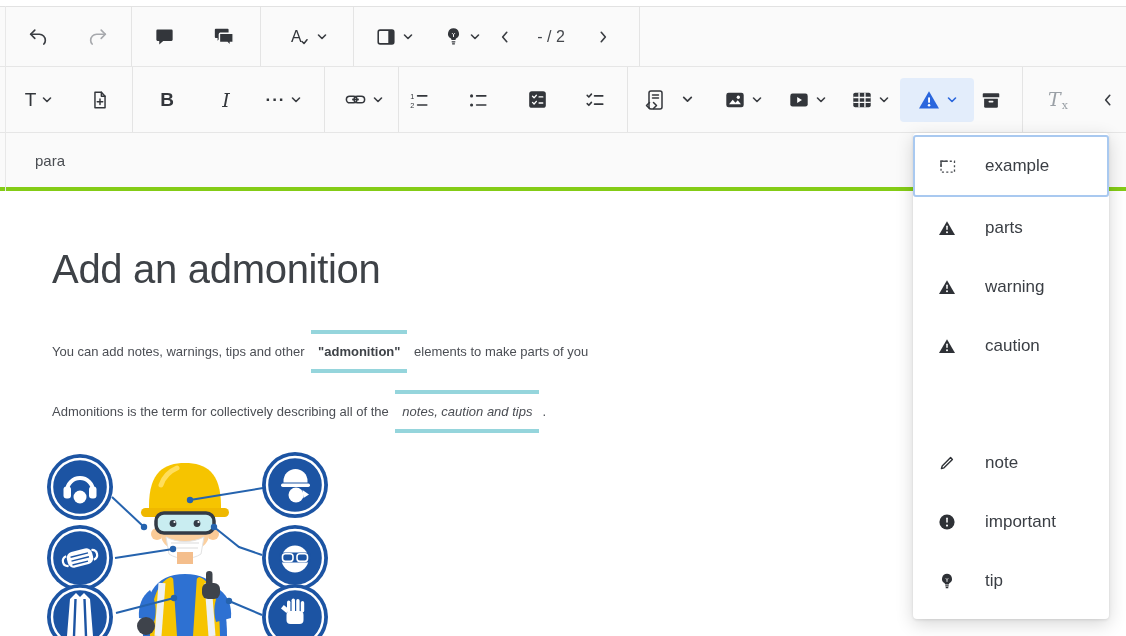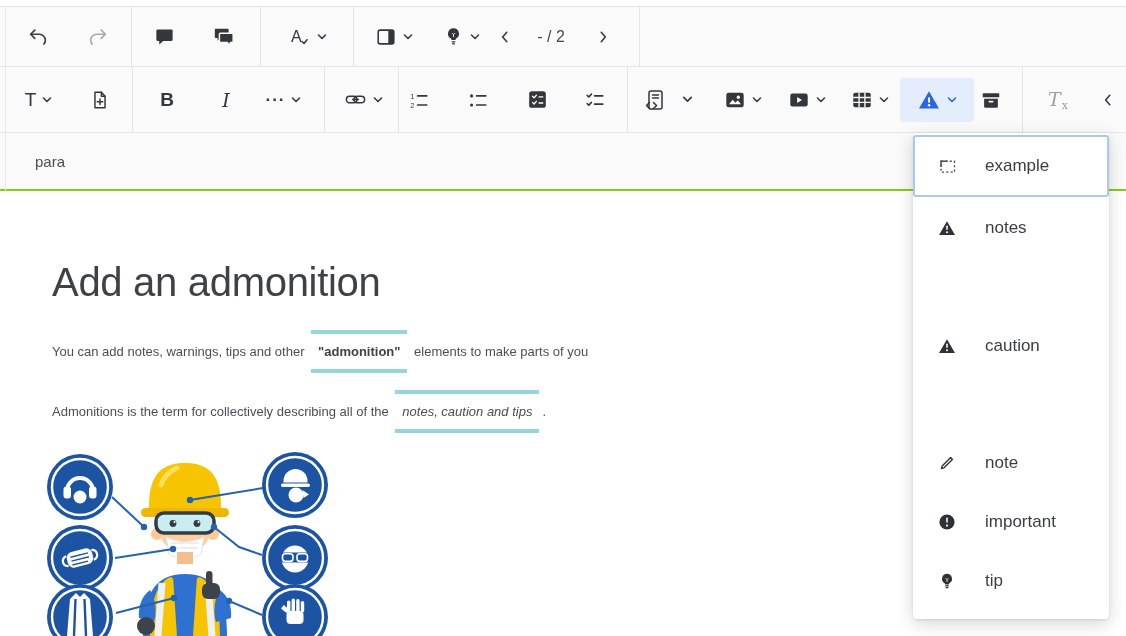"para" .breadcrumb-bar { border-bottom: 2px solid #84cc16 -> 4px solid #84cc16 }
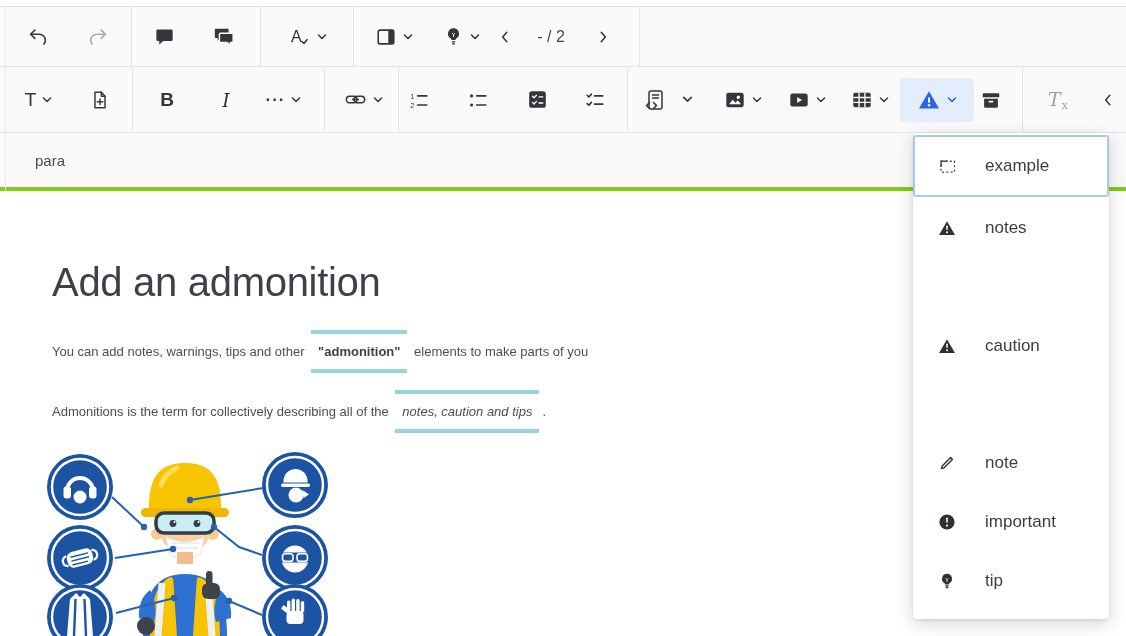"notes" span.mi-label { text: notes -> parts }
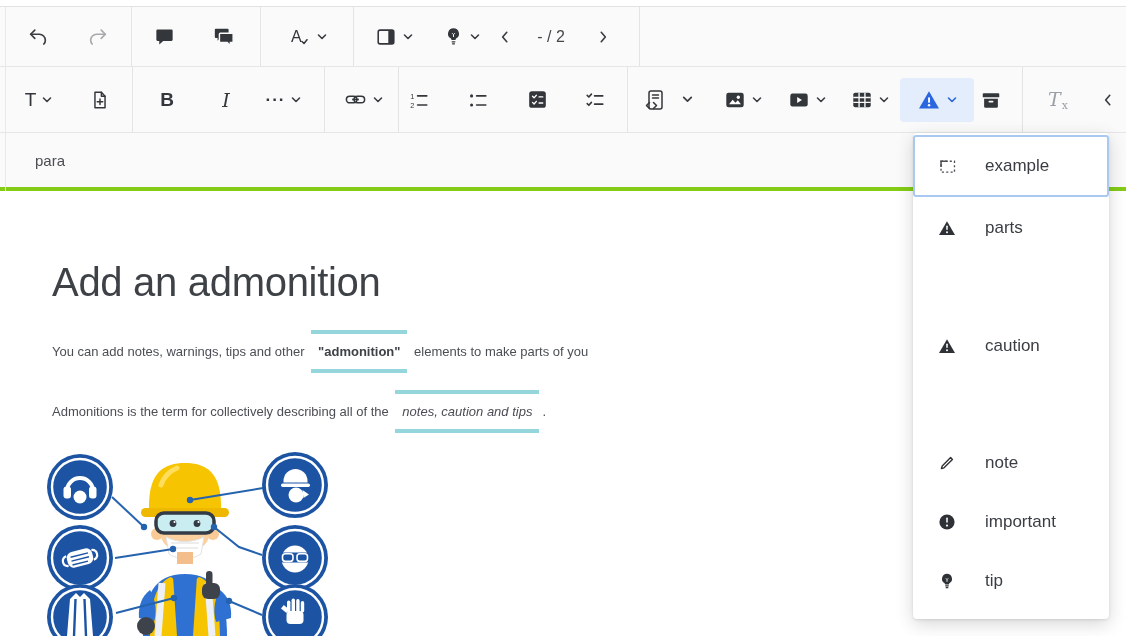"Add an admonition" .doc-h1 { top: 69px -> 56px }
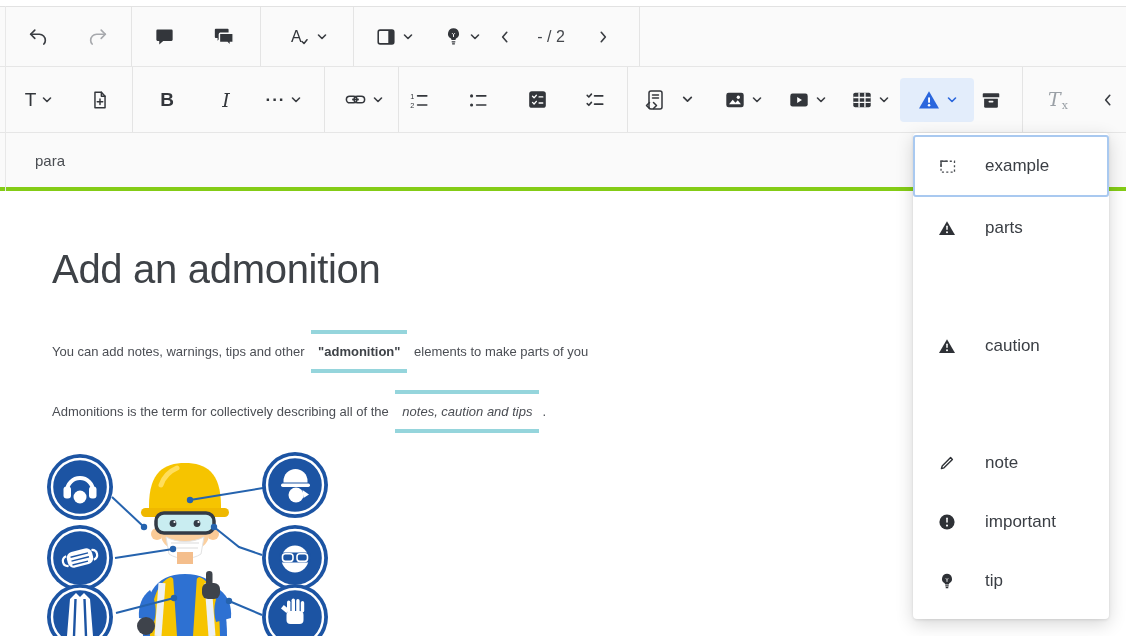"warning" div.menu-item { html: none -> <div> <span> <svg> <path></path> <rect></rect> <circle></circle> </svg> </span> <span>warning</span> </div> }
